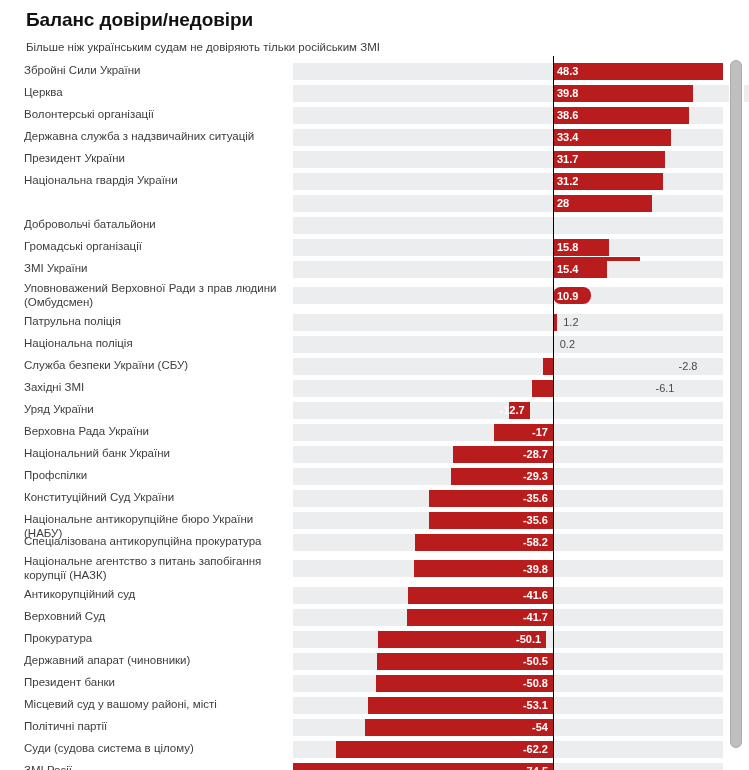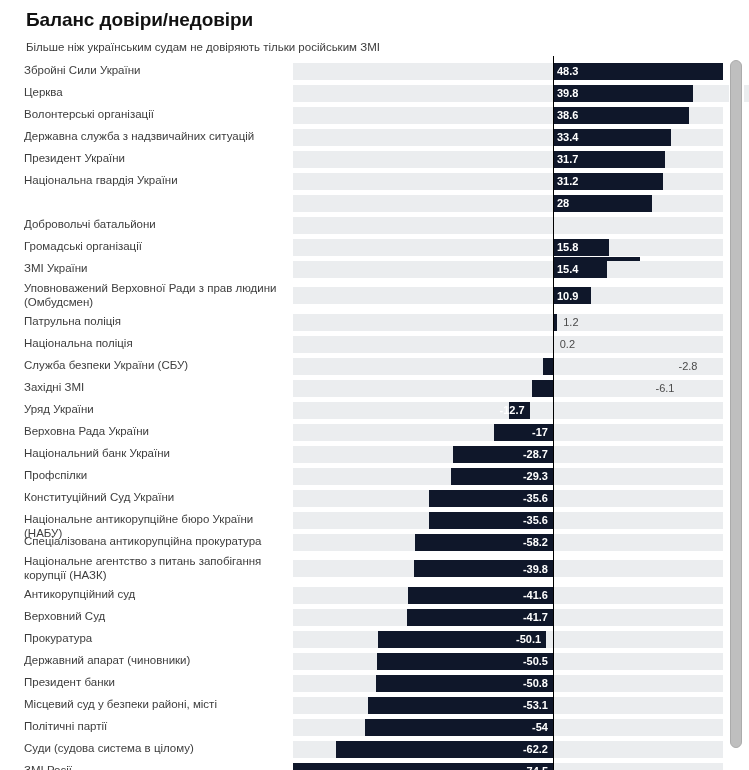"48.3" .bar { background: #0f172a -> #b91c1c }
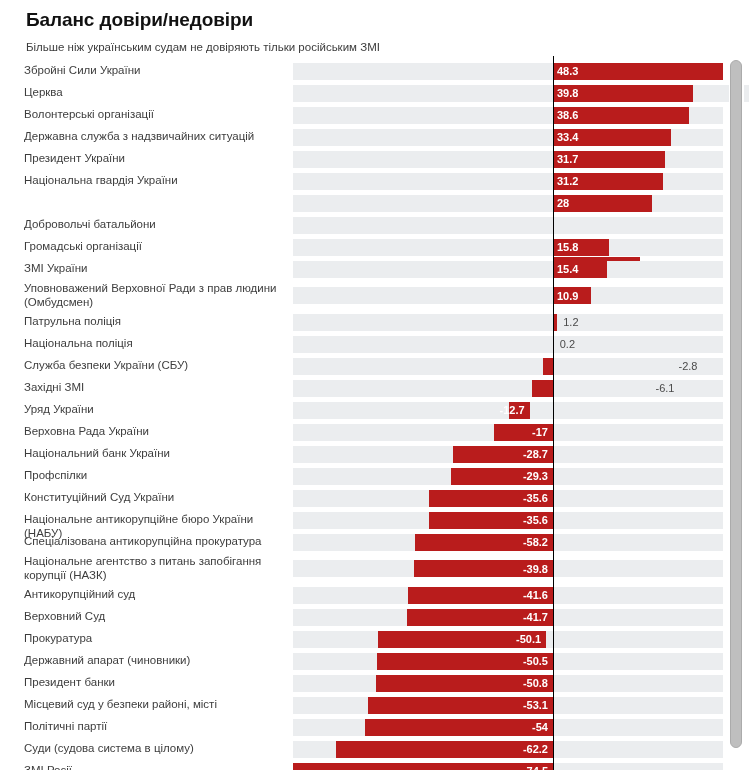"10.9" div.bar { border-radius: none -> 8px }
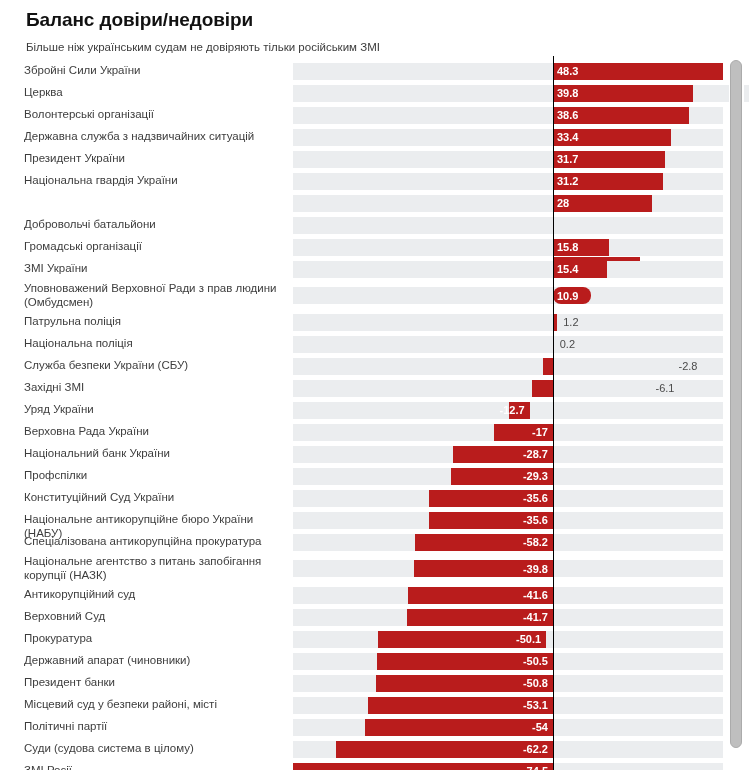"Місцевий суд у безпеки районі," div.cat-label { text: безпеки -> вашому }
